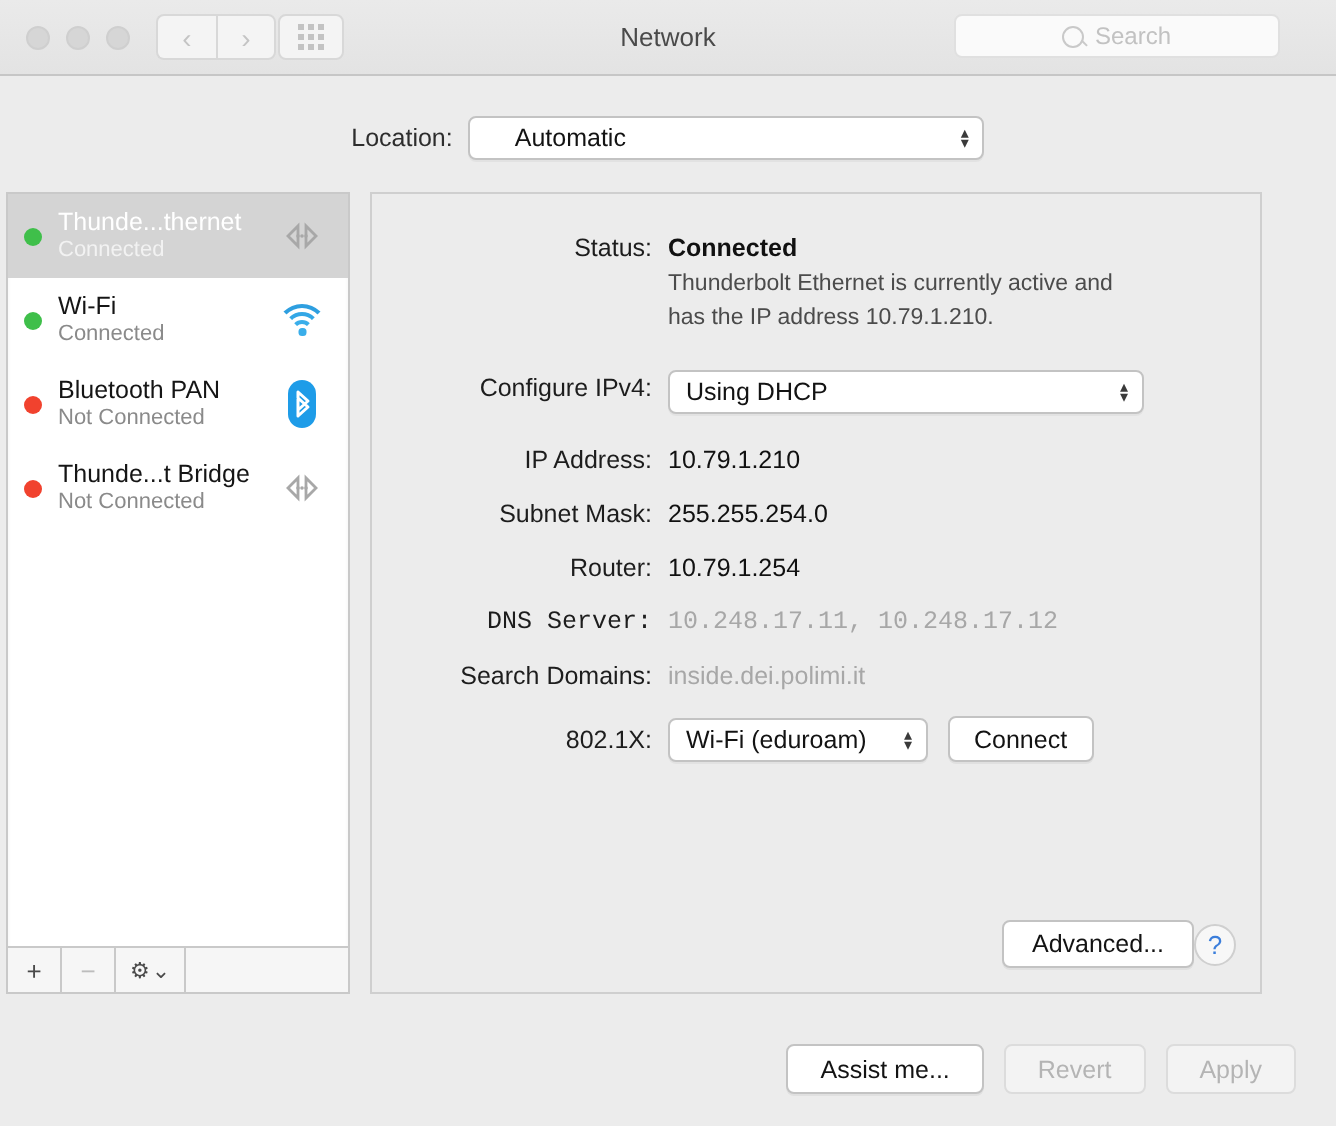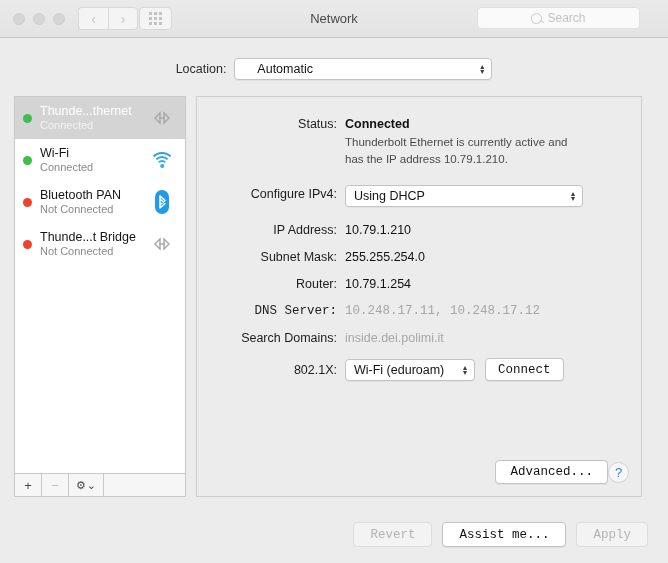"Thunde...thernet" .content { left: 14px -> 3px }
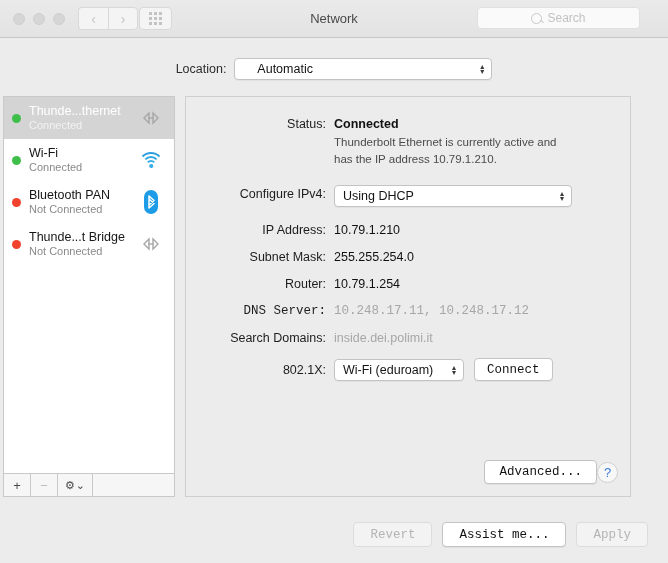"Connect" .btn { font-family: Liberation Mono, monospace -> Liberation Sans, sans-serif }
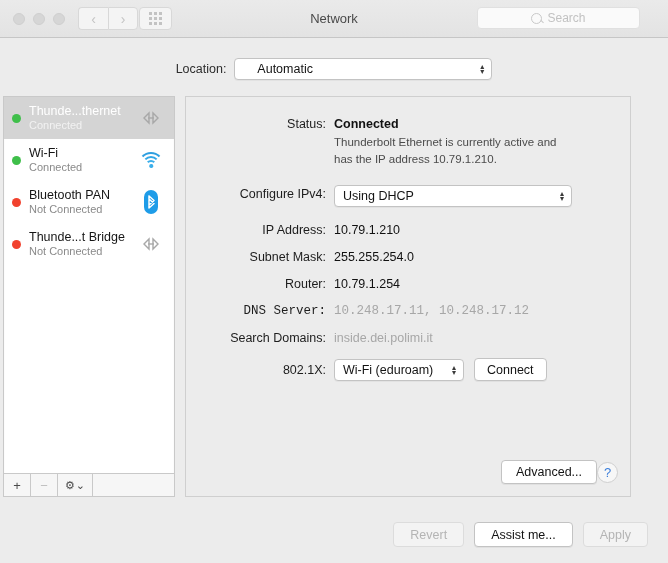"Revert" button.btn { order: before "Assist me..." -> after "Assist me..." }
